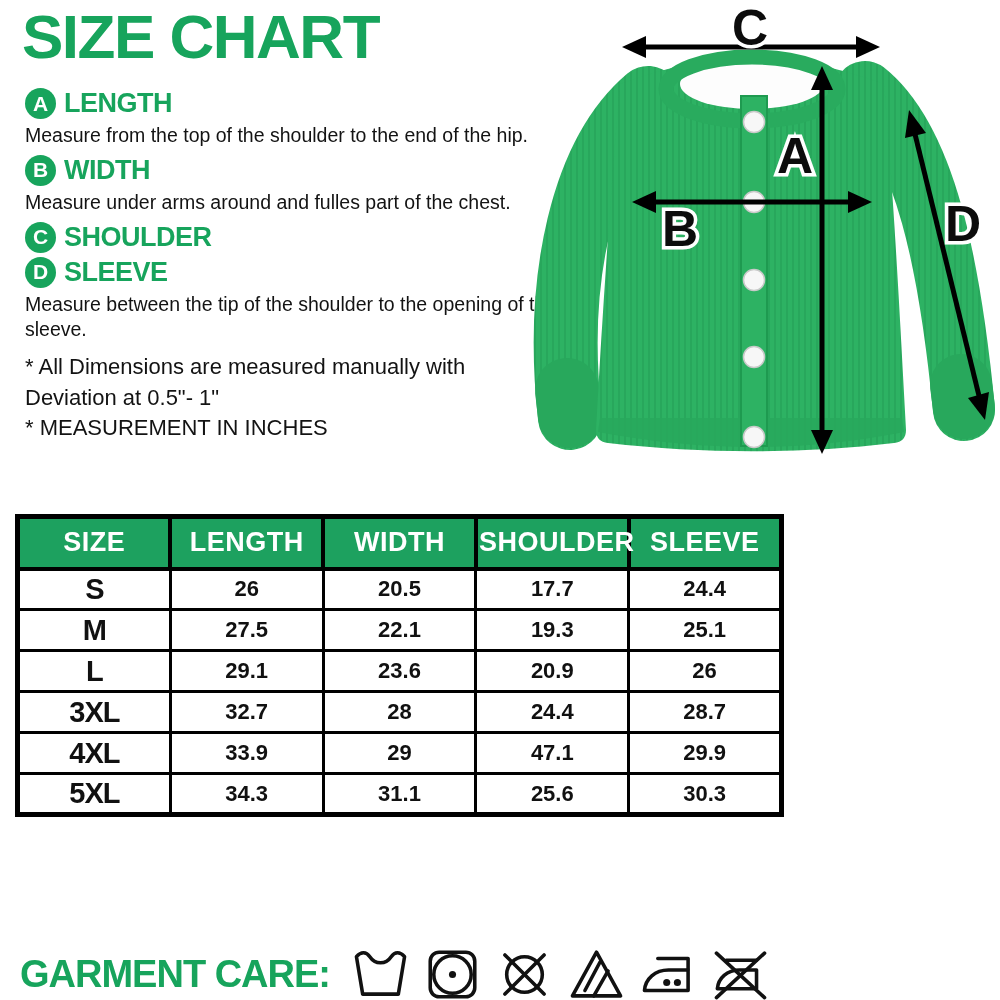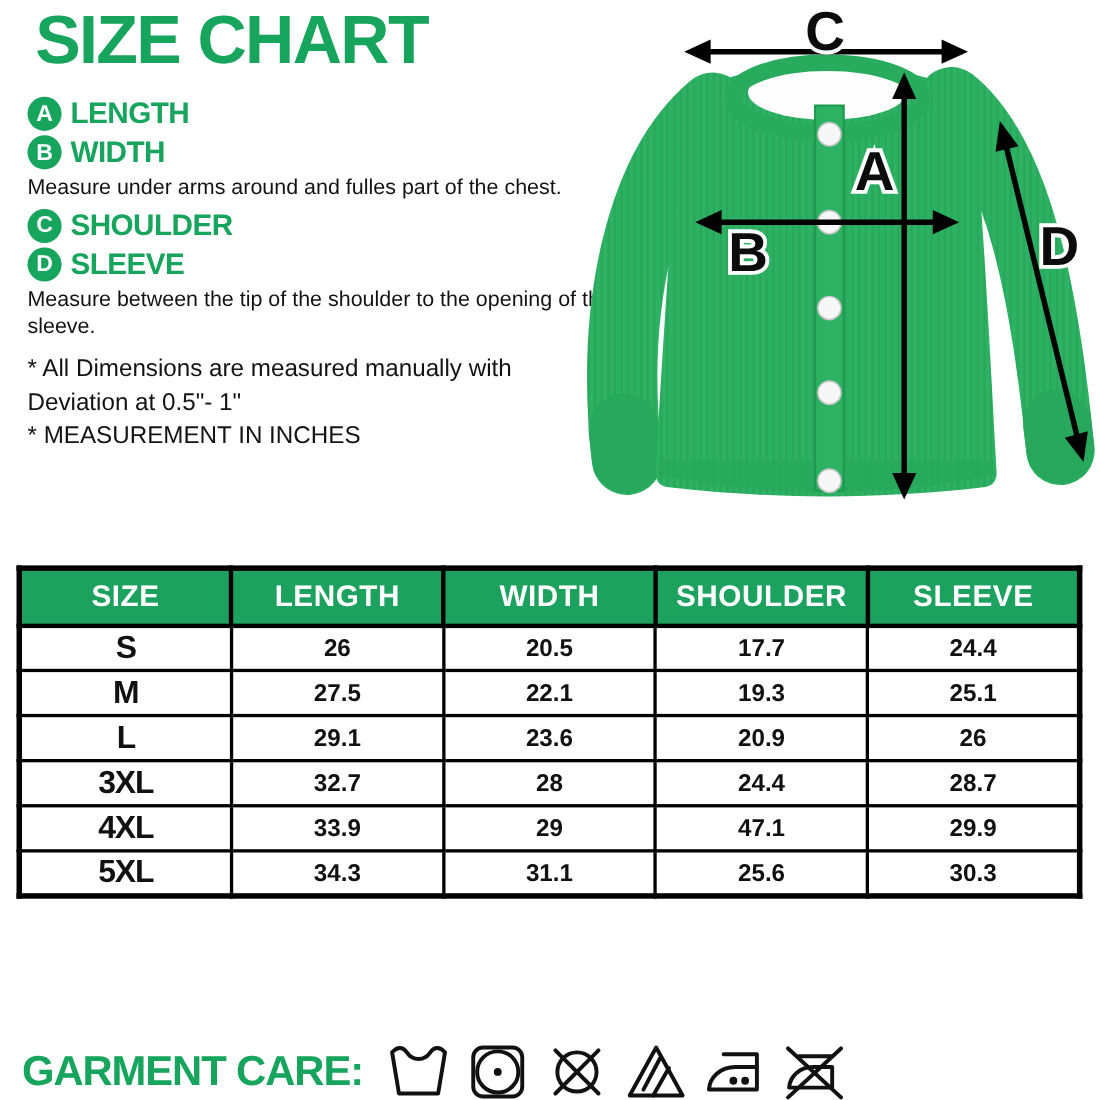"SIZE CHART" .title { left: 32px -> 22px }
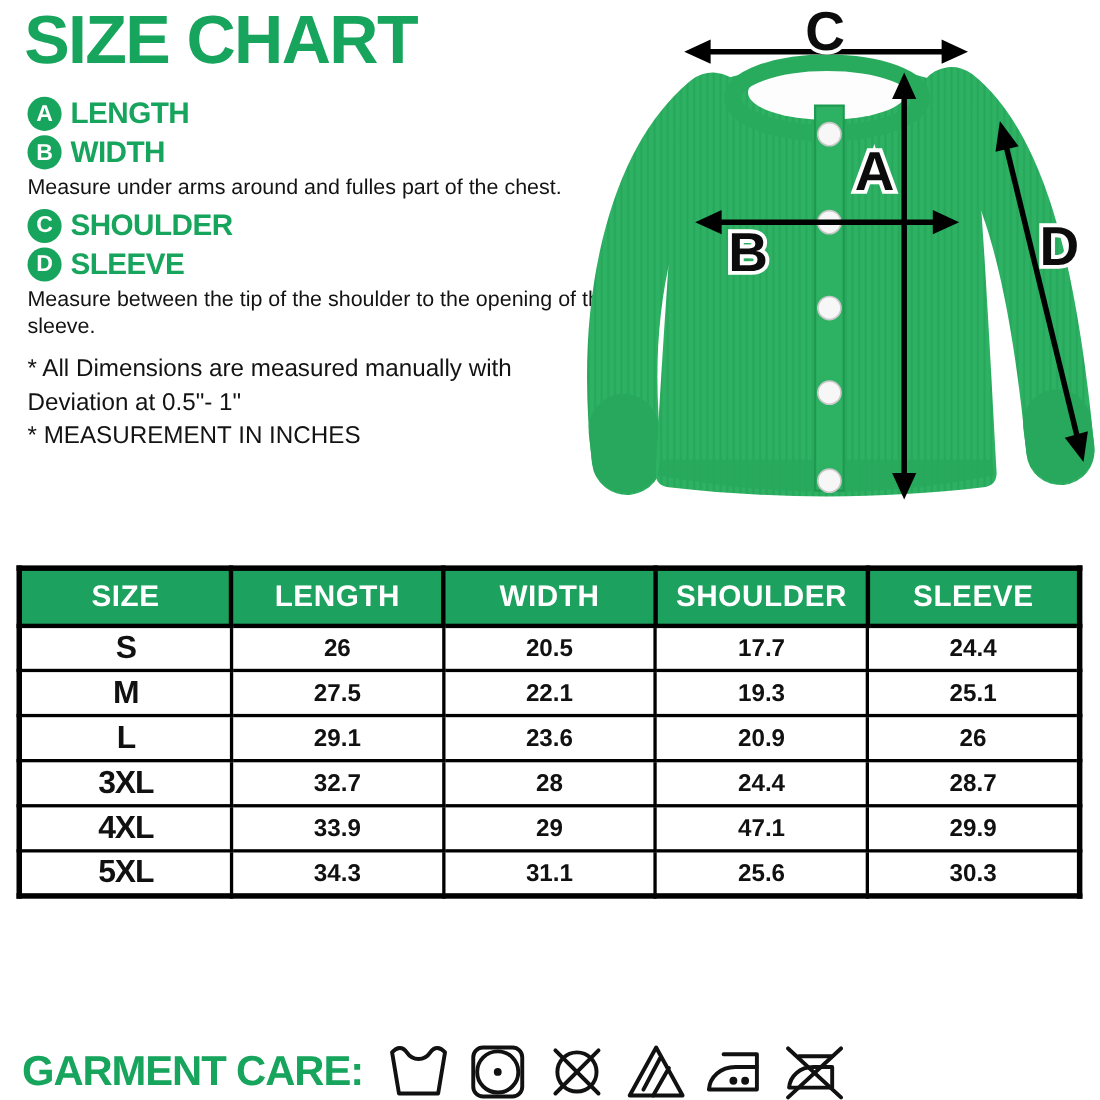"Measure from the top of" div.m-desc { html: none -> <div>Measure from the top of the shoulder to the end of the hip.</div> }
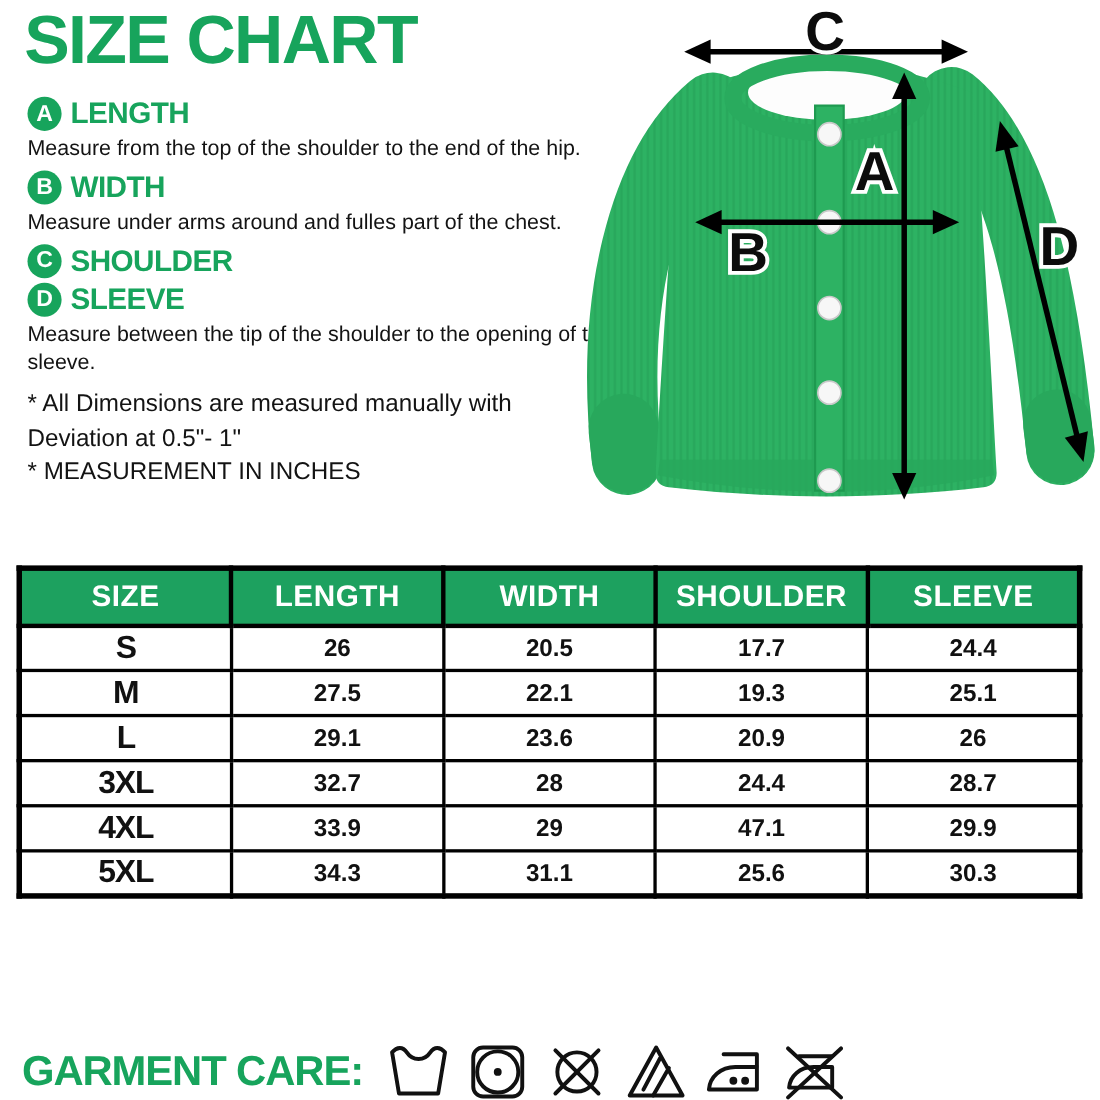"SIZE" .size-table { width: 969px -> 769px }
